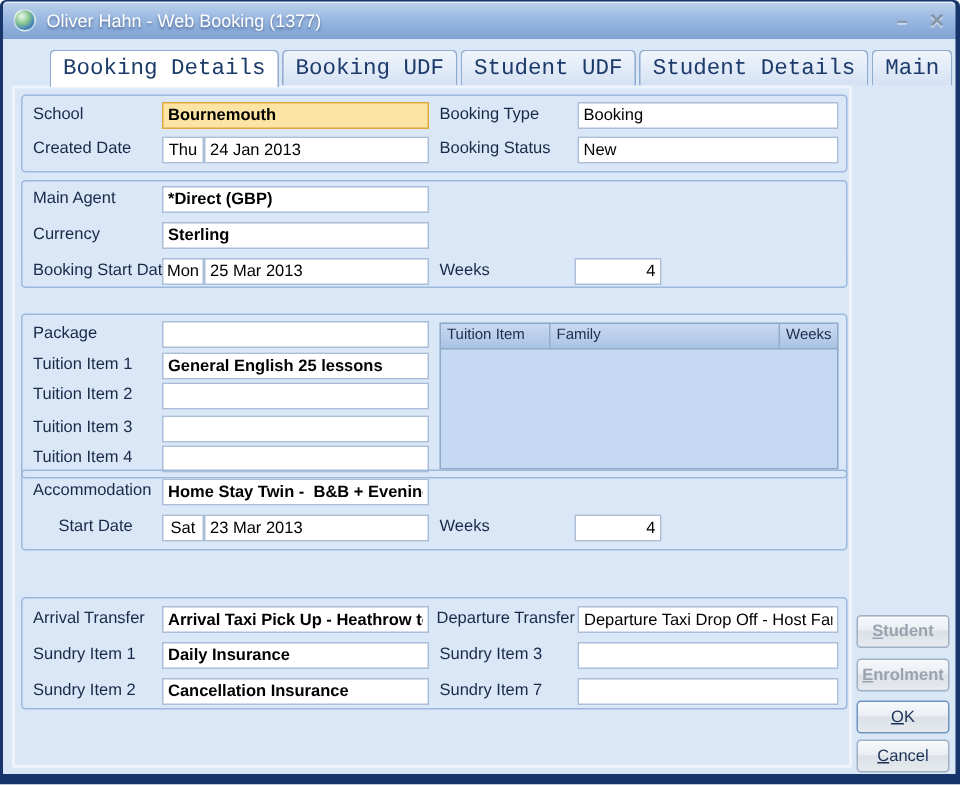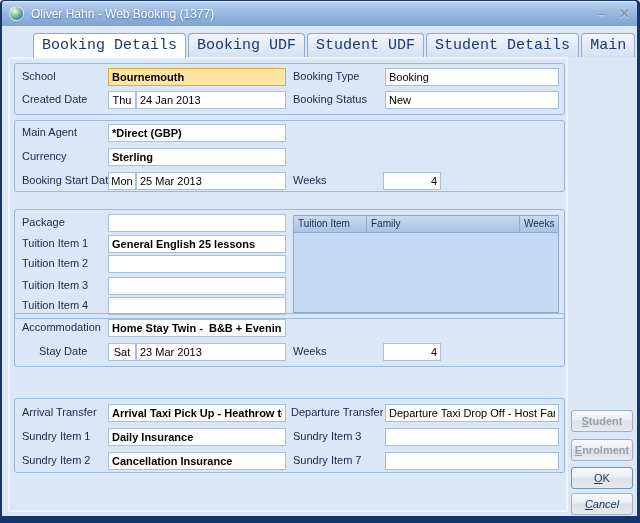"Stay Date" span.lbl { text: Stay -> Start }
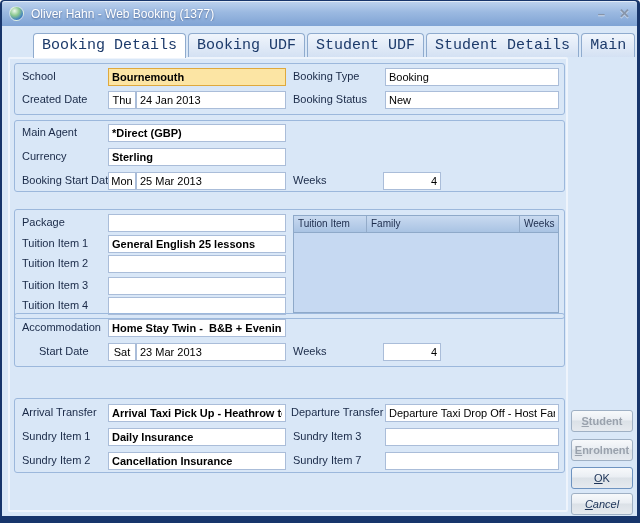"Cancel" #btn-cancel { font-style: italic -> none }
